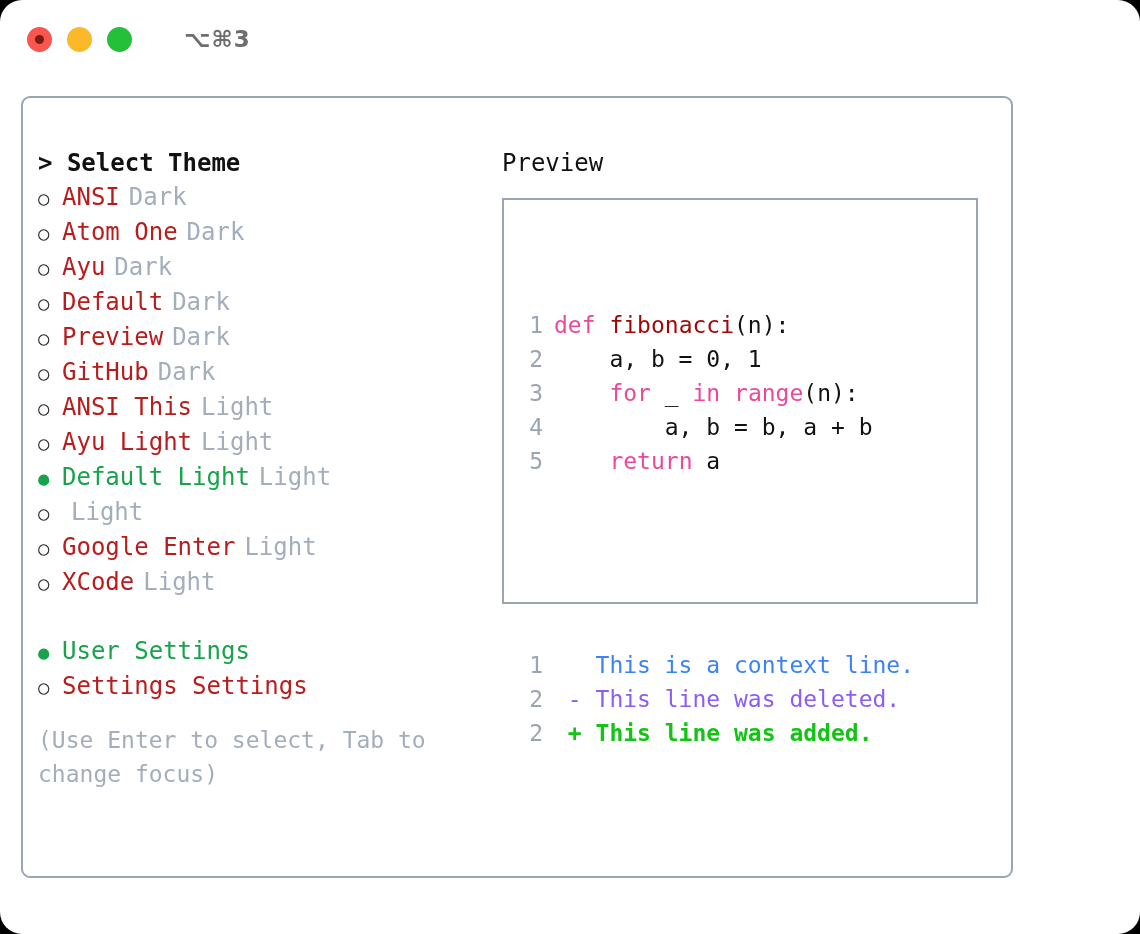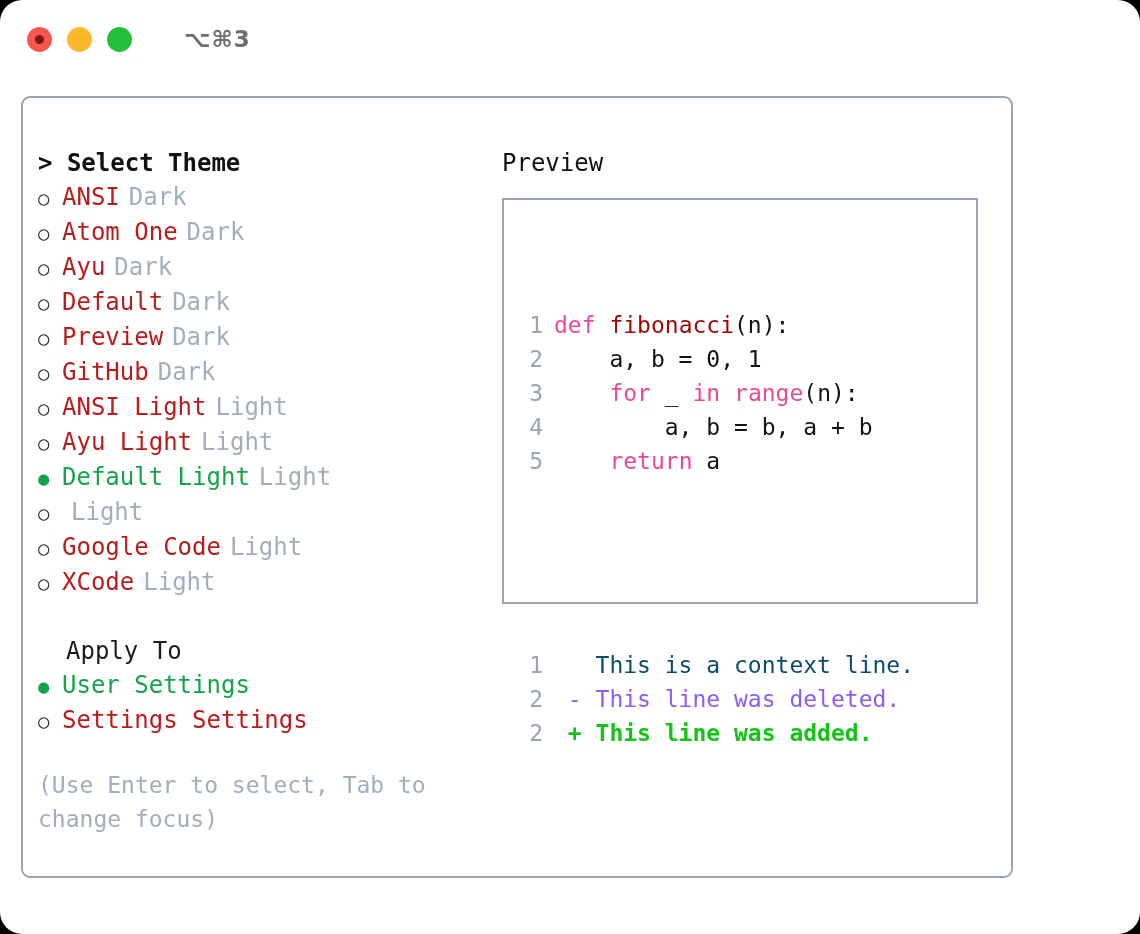"ANSI Light" span.opt-label { text: Light -> This }
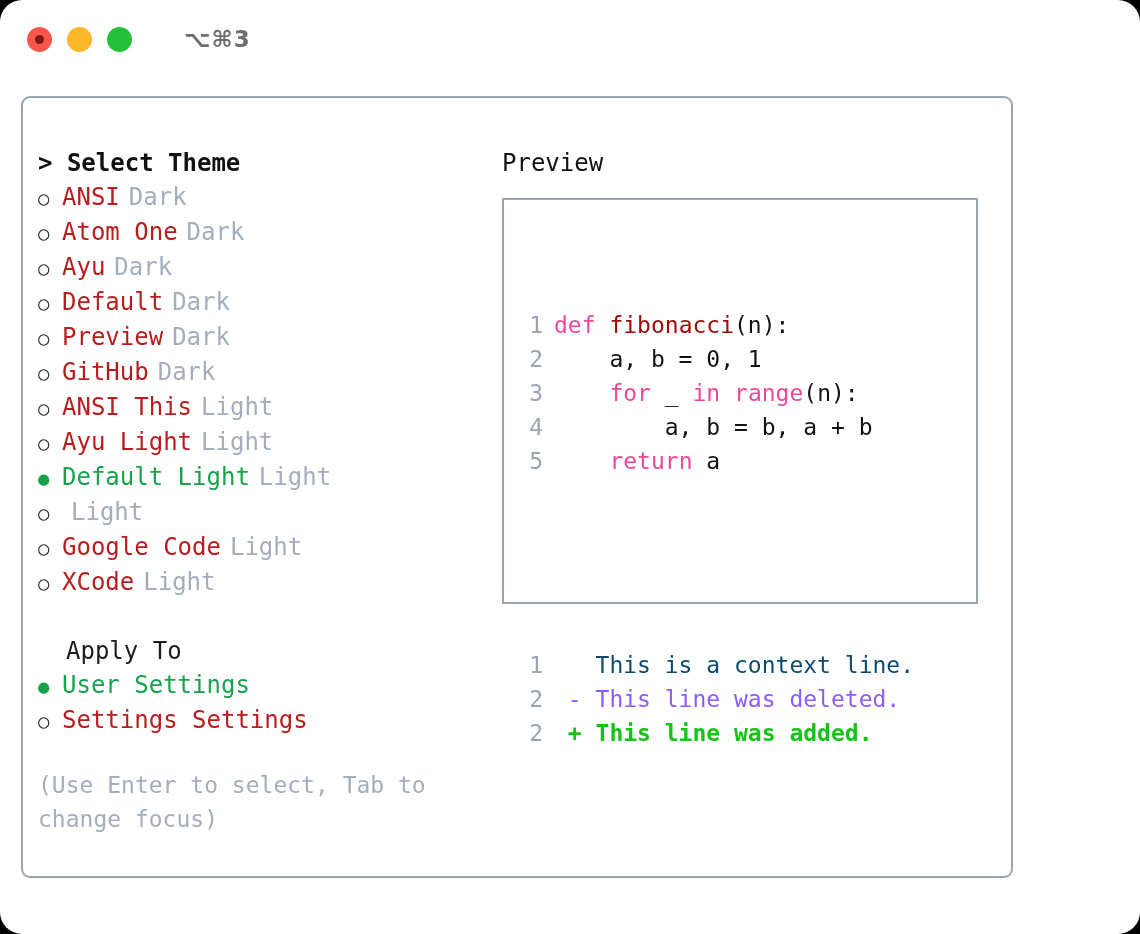"Google Code" span.opt-label { text: Code -> Enter }
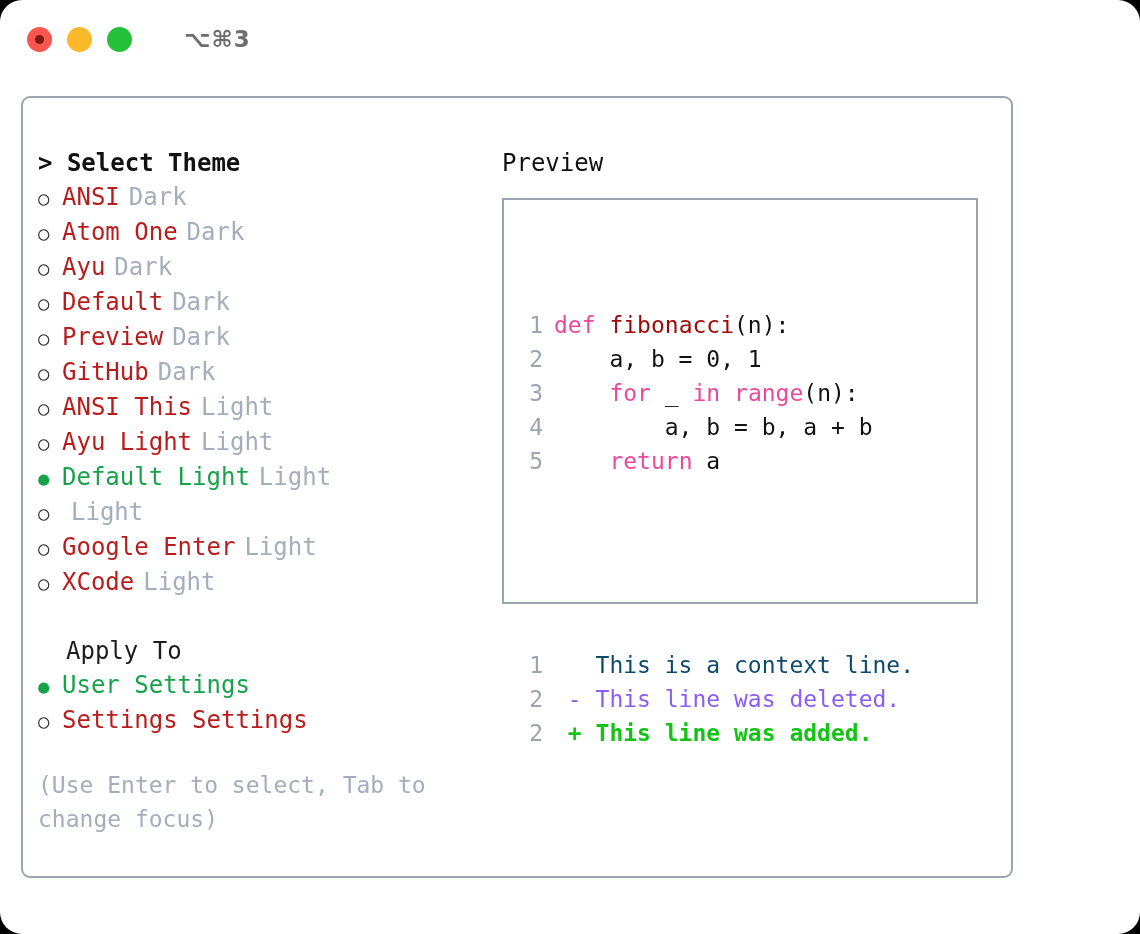"Apply To" div.group-heading { html: <div>Apply To</div> -> none }
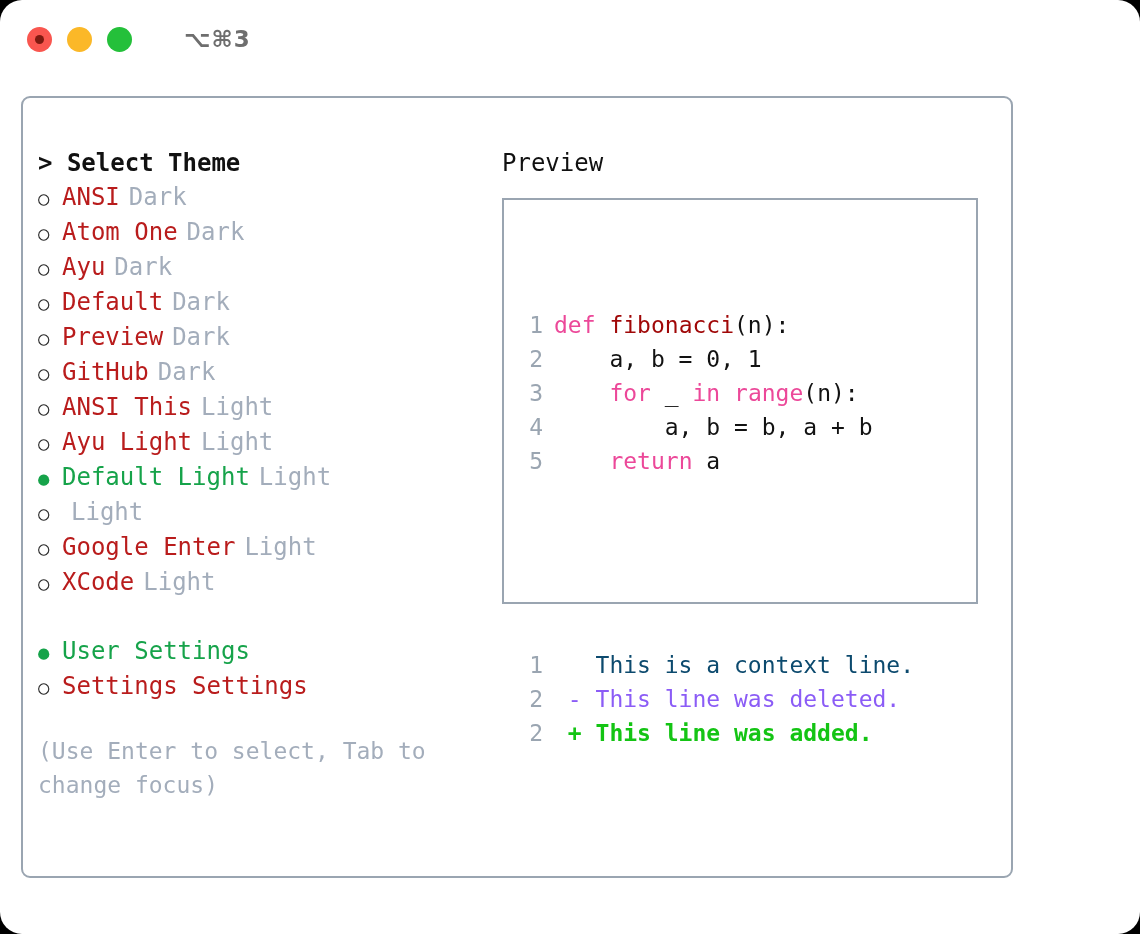"This is a context line." .tok-ctx { color: #0c4a6e -> #3b82f6 }
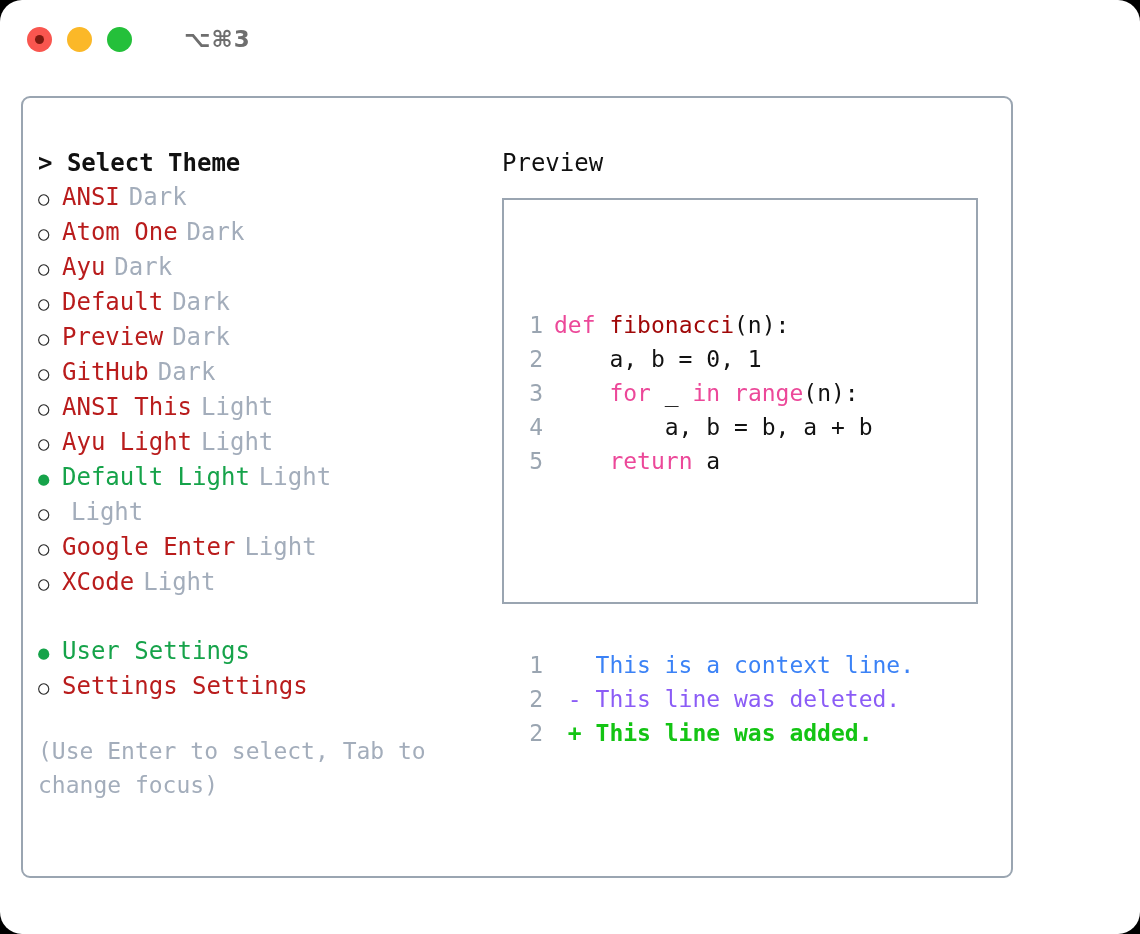"(Use Enter to select, Tab" .hint { margin-top: 30px -> 19px }
